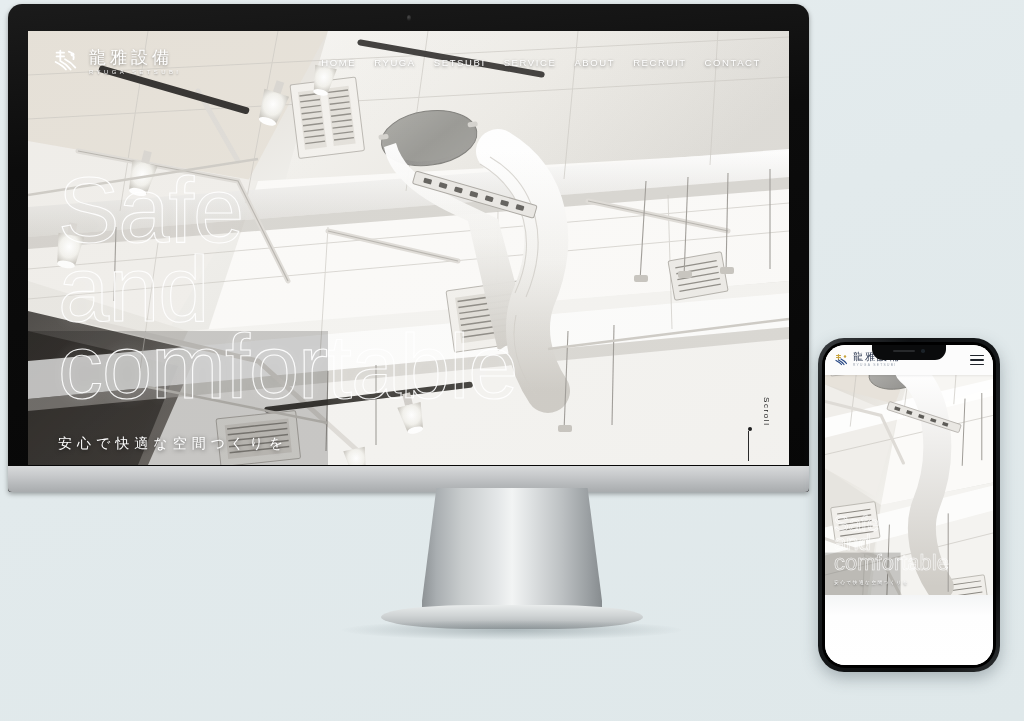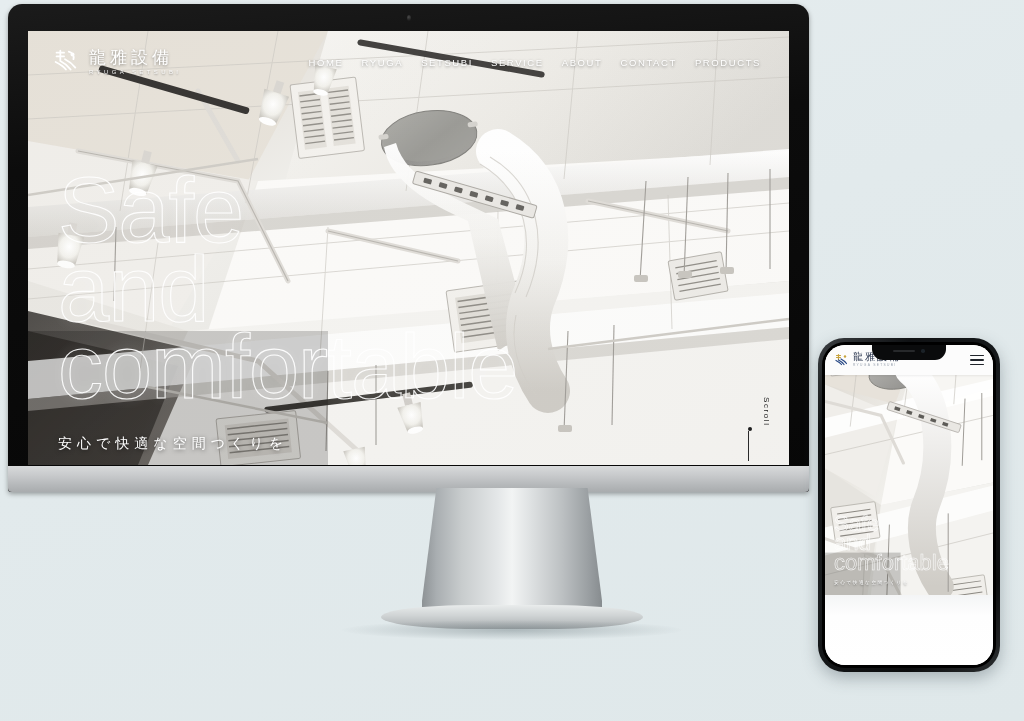"CONTACT" a.nav-link { text: CONTACT -> RECRUIT }
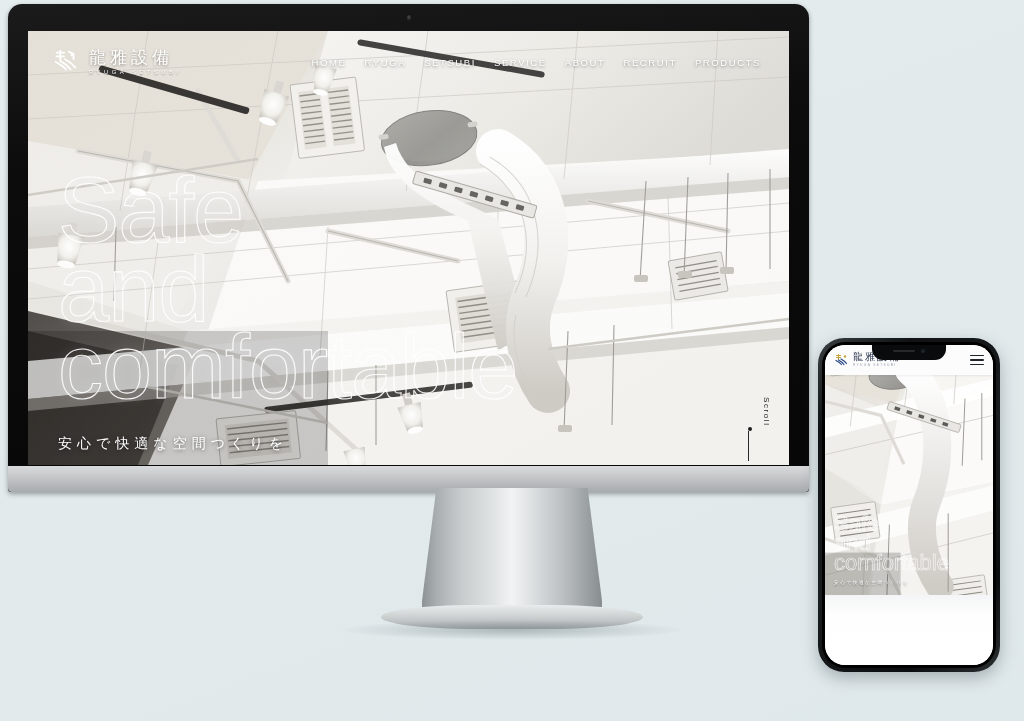"PRODUCTS" a.nav-link { text: PRODUCTS -> CONTACT }
